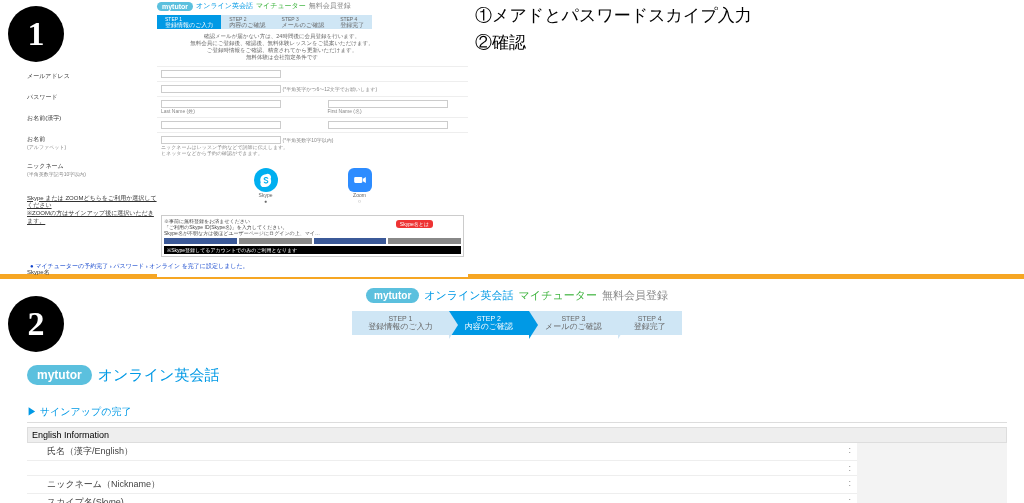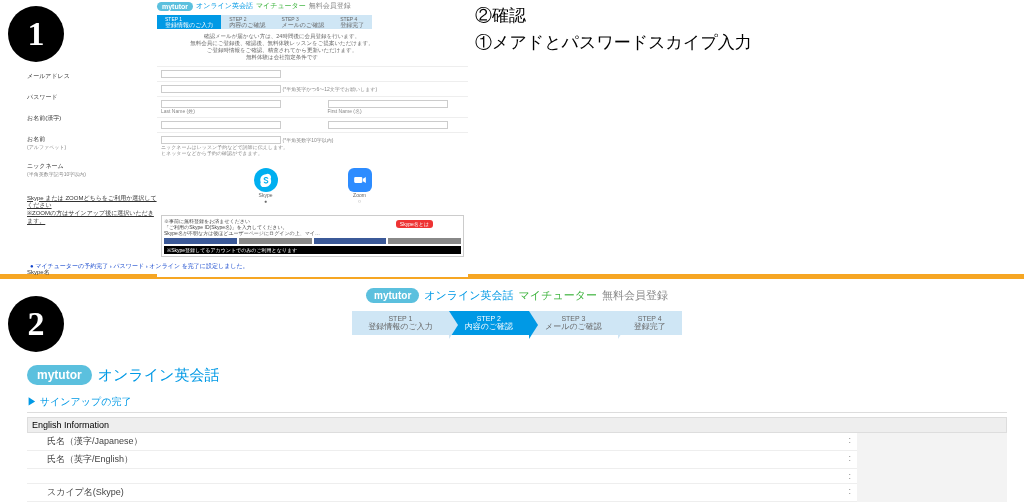"②確認" div { order: before "①メアドとパスワードスカイプ入力" -> after "①メアドとパスワードスカイプ入力" }
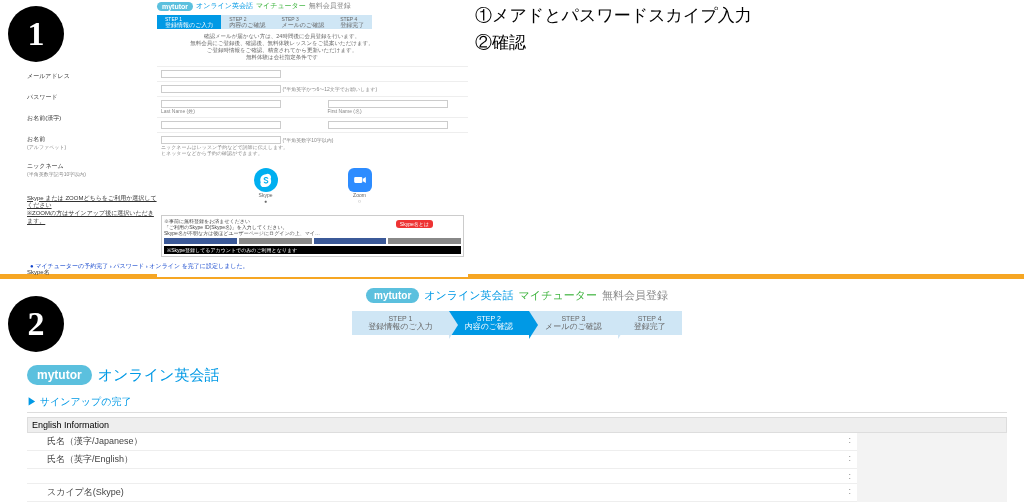"▶ サインアップの完了" .signup { margin-top: 10px -> 20px }
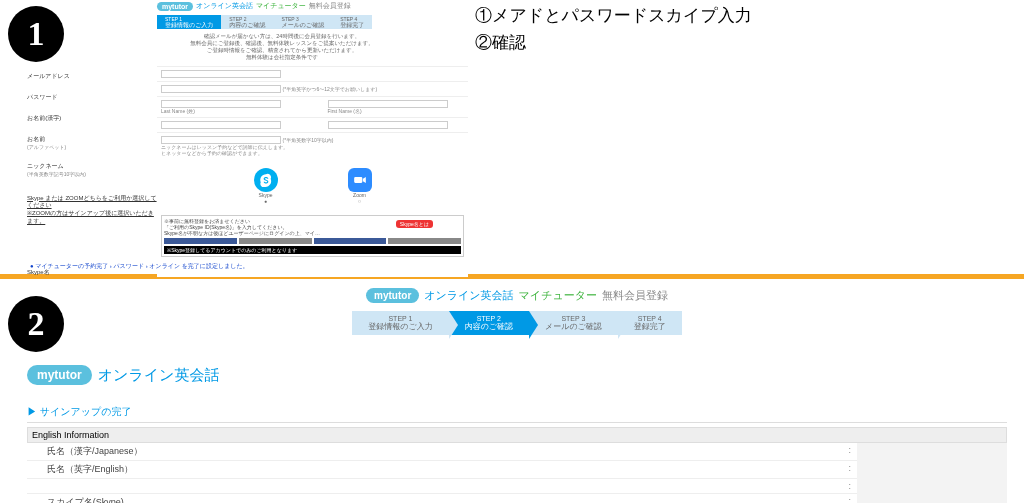"氏名（漢字/Japanese）" div.l { text: /Japanese -> /English }
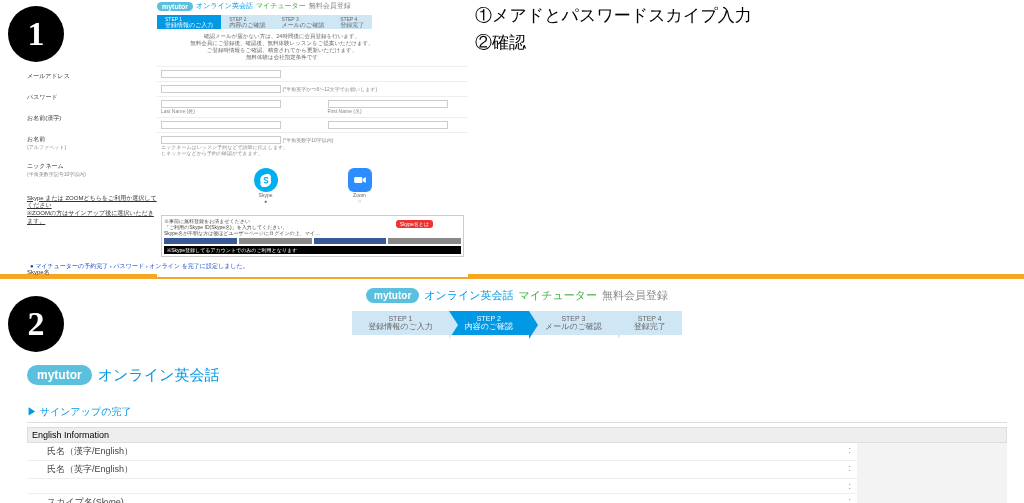"氏名（英字/English）" div.l { html: <div>氏名（英字/English）</div> -> none }
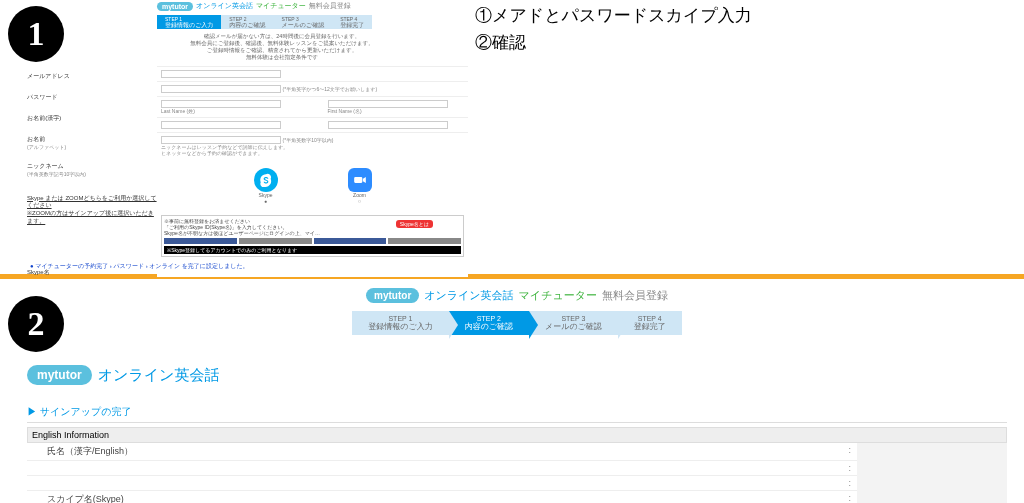"ニックネーム（Nickname）" div.l { html: none -> <div>ニックネーム（Nickname）</div> }
